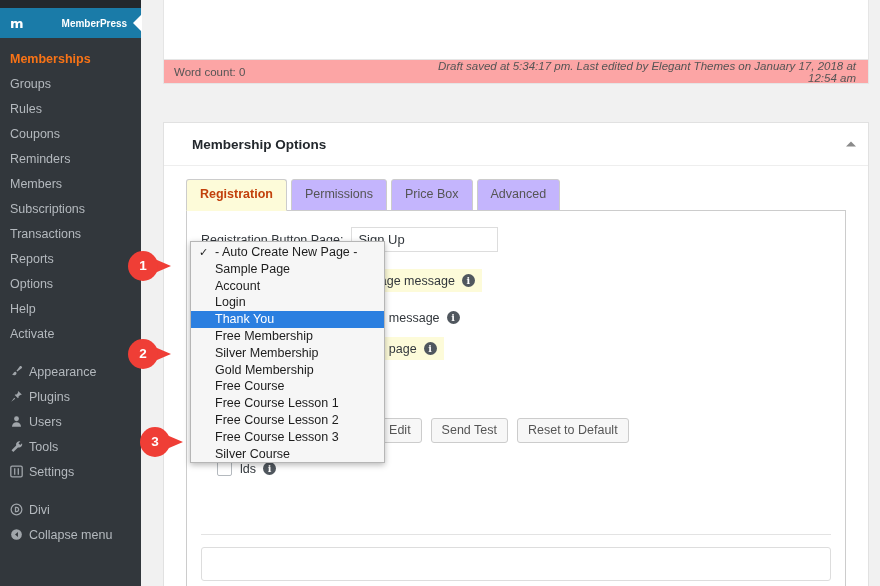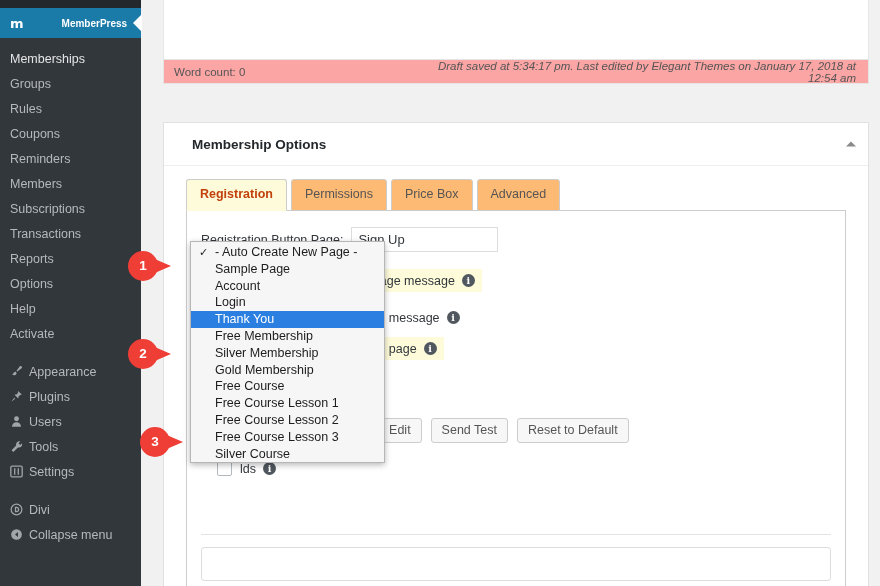"Memberships" .menu-item.active { color: #e5e5e5 -> #f97316; font-weight: normal -> bold }
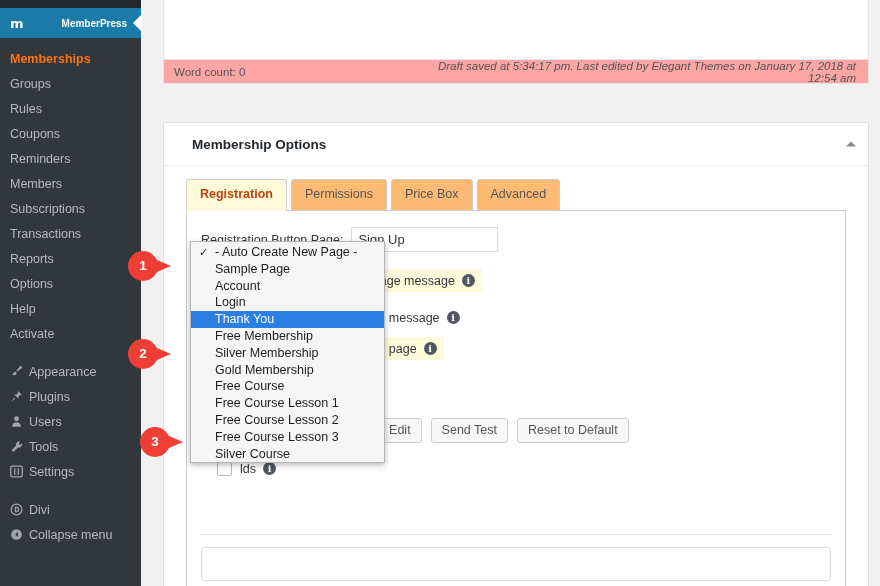"Permissions" .tab { background: #fdba74 -> #c4b5fd }
